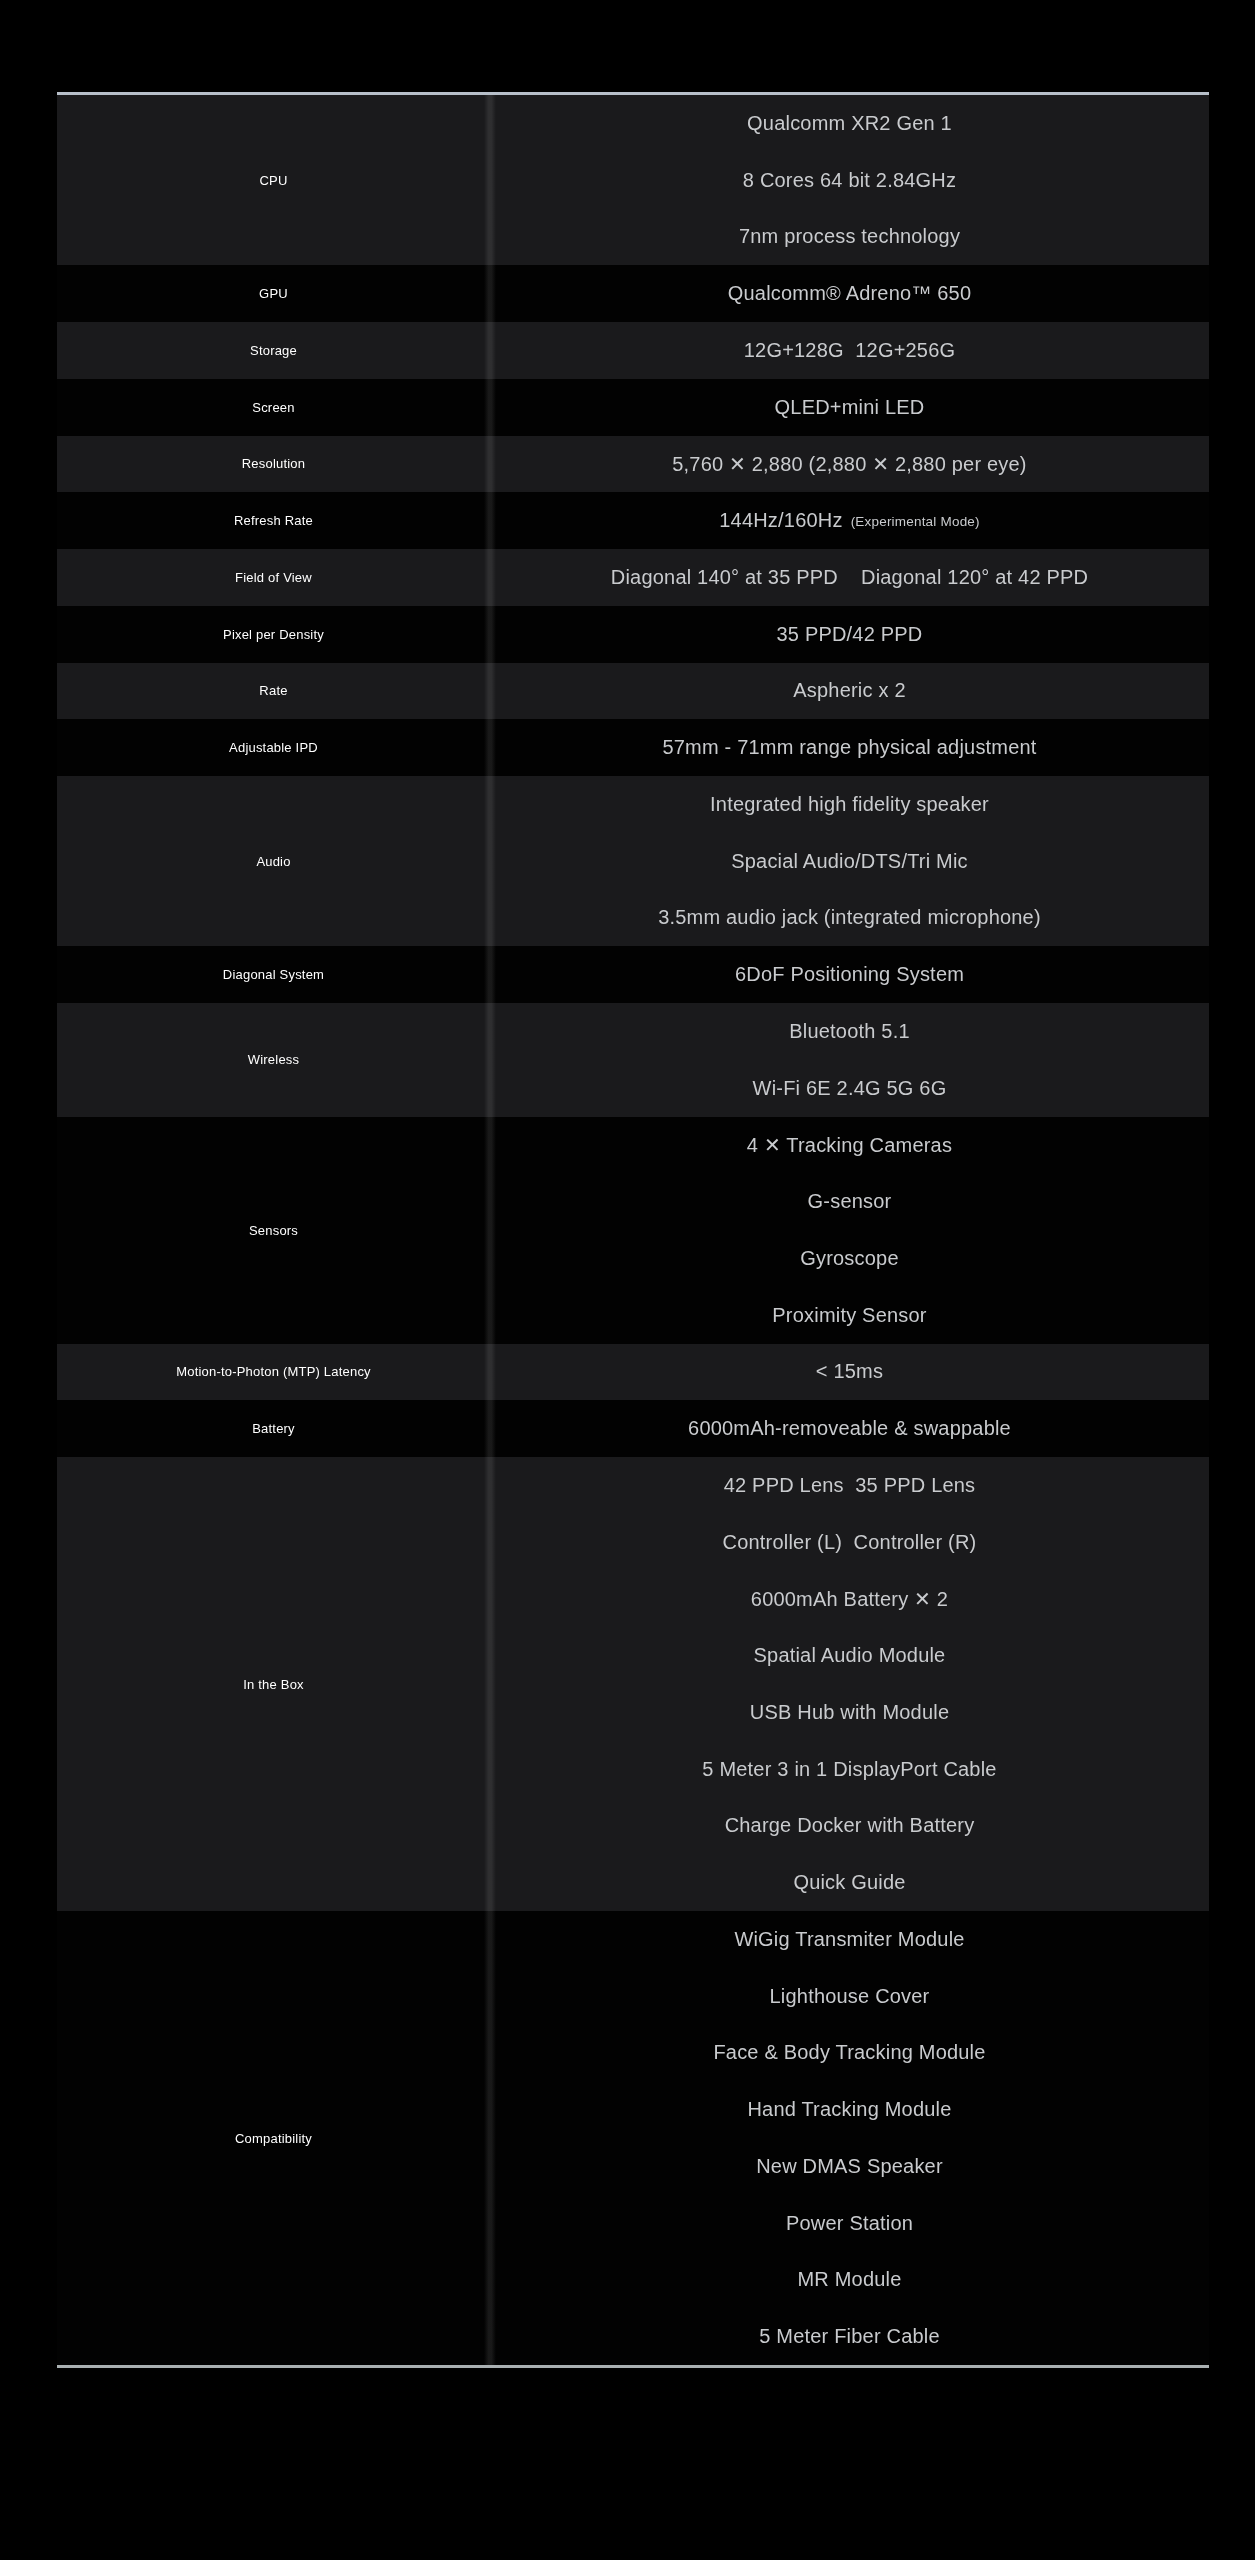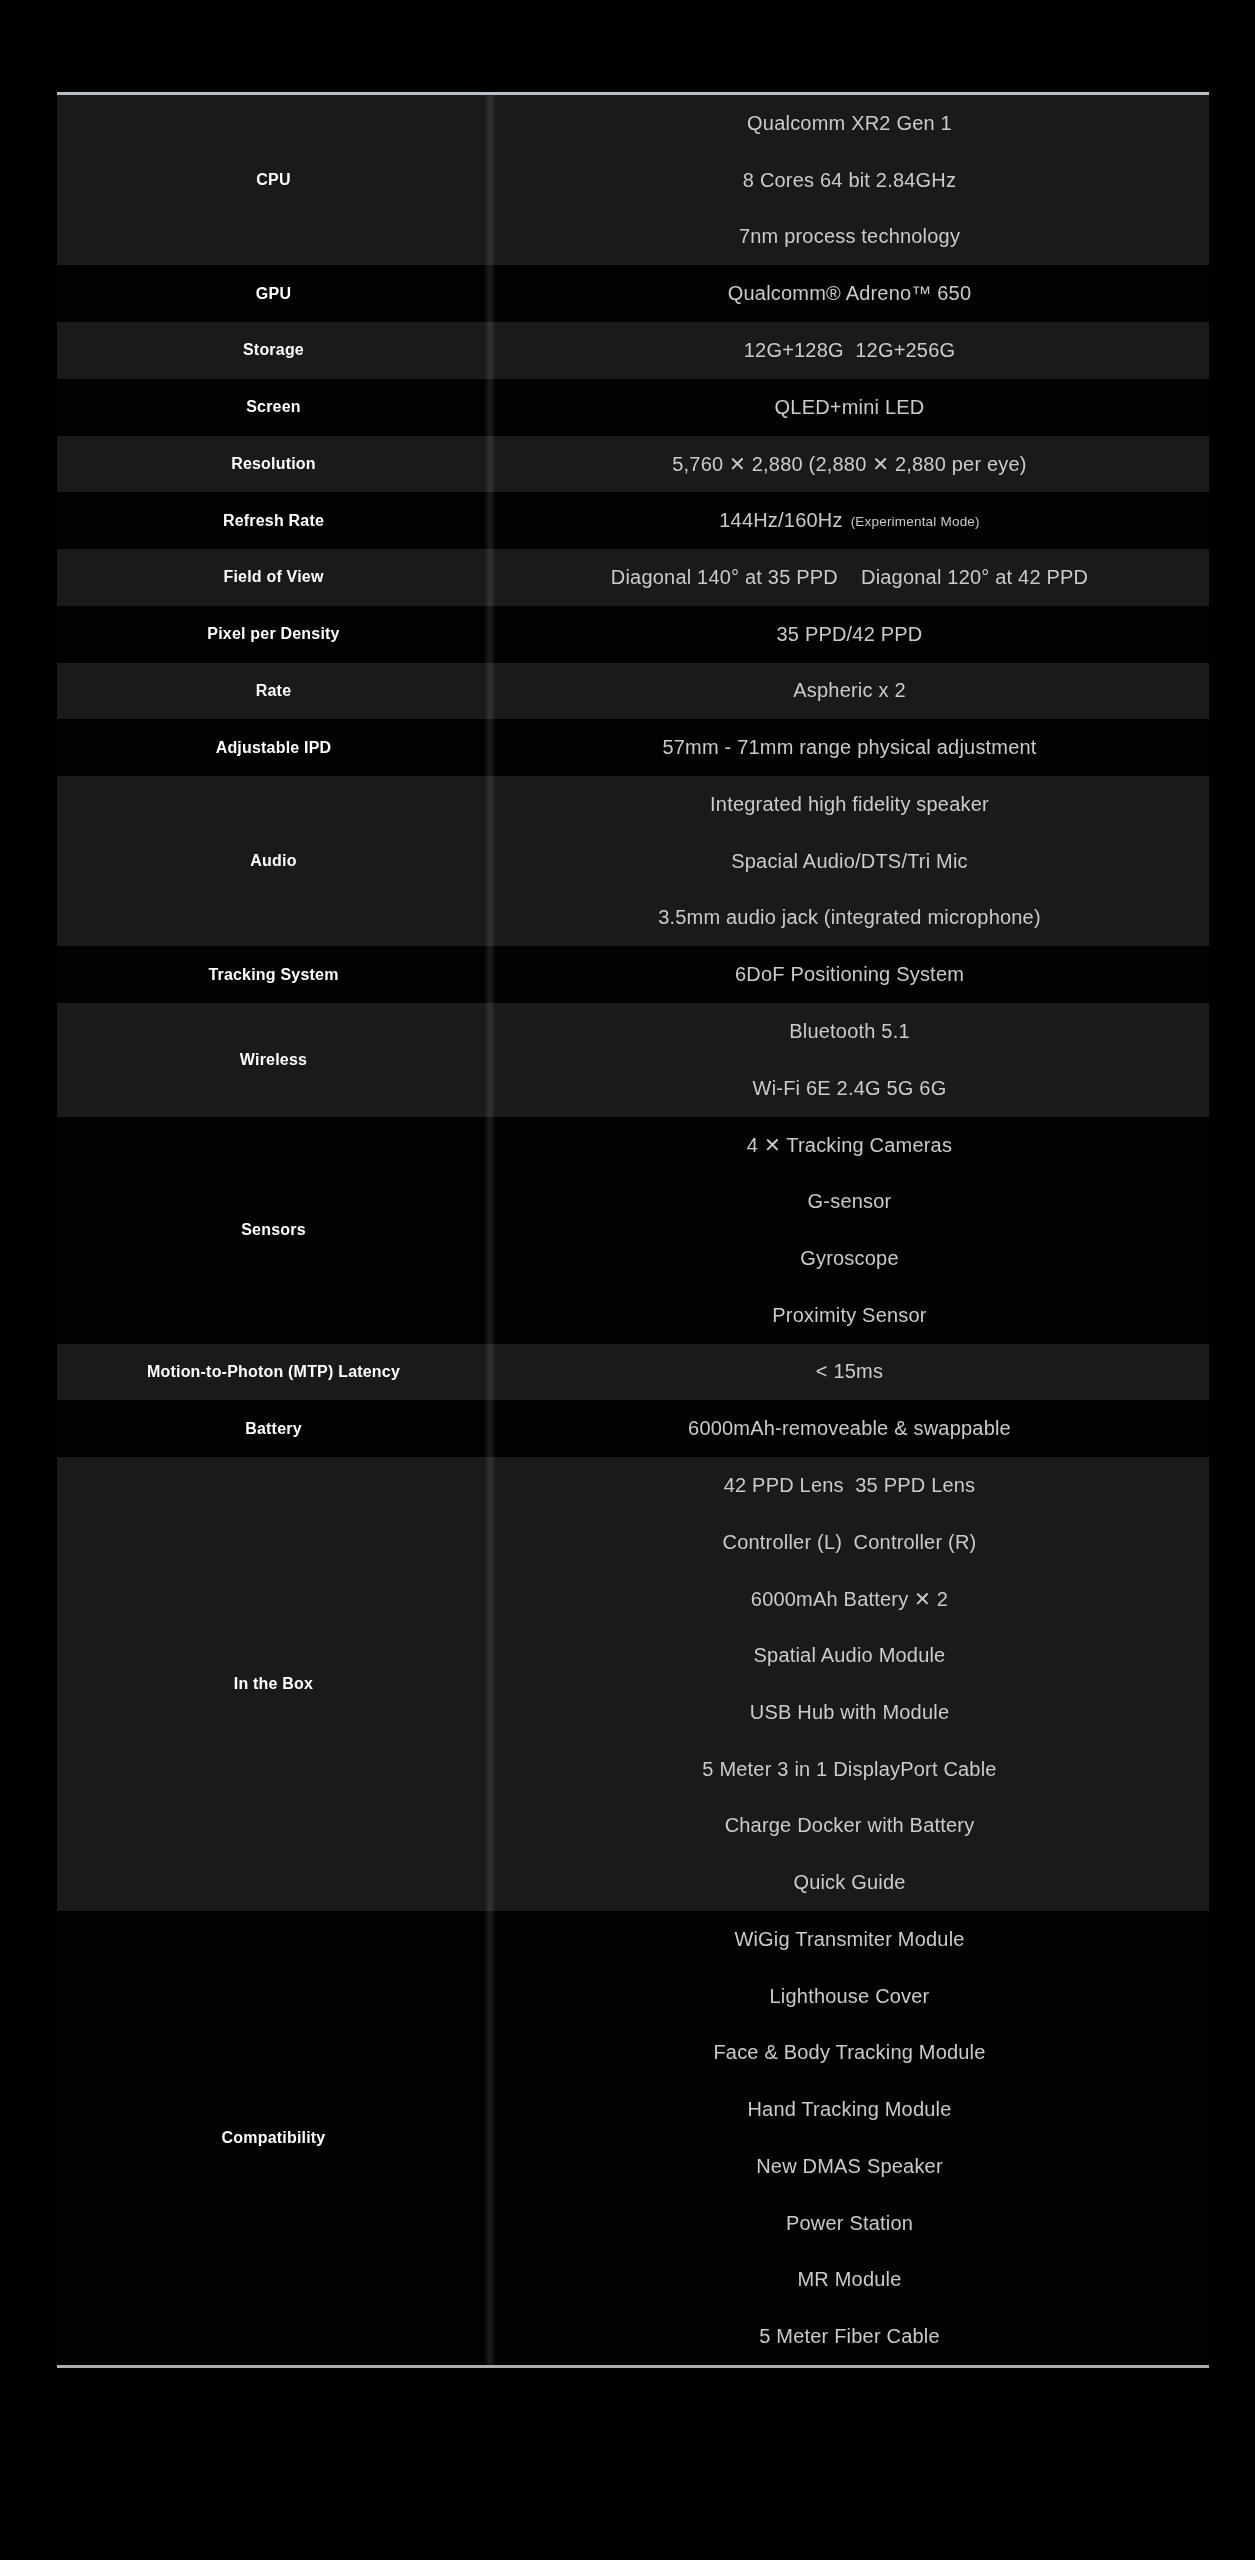"CPU" .label-cell span { font-size: 16px -> 13px; font-weight: 700 -> 400 }
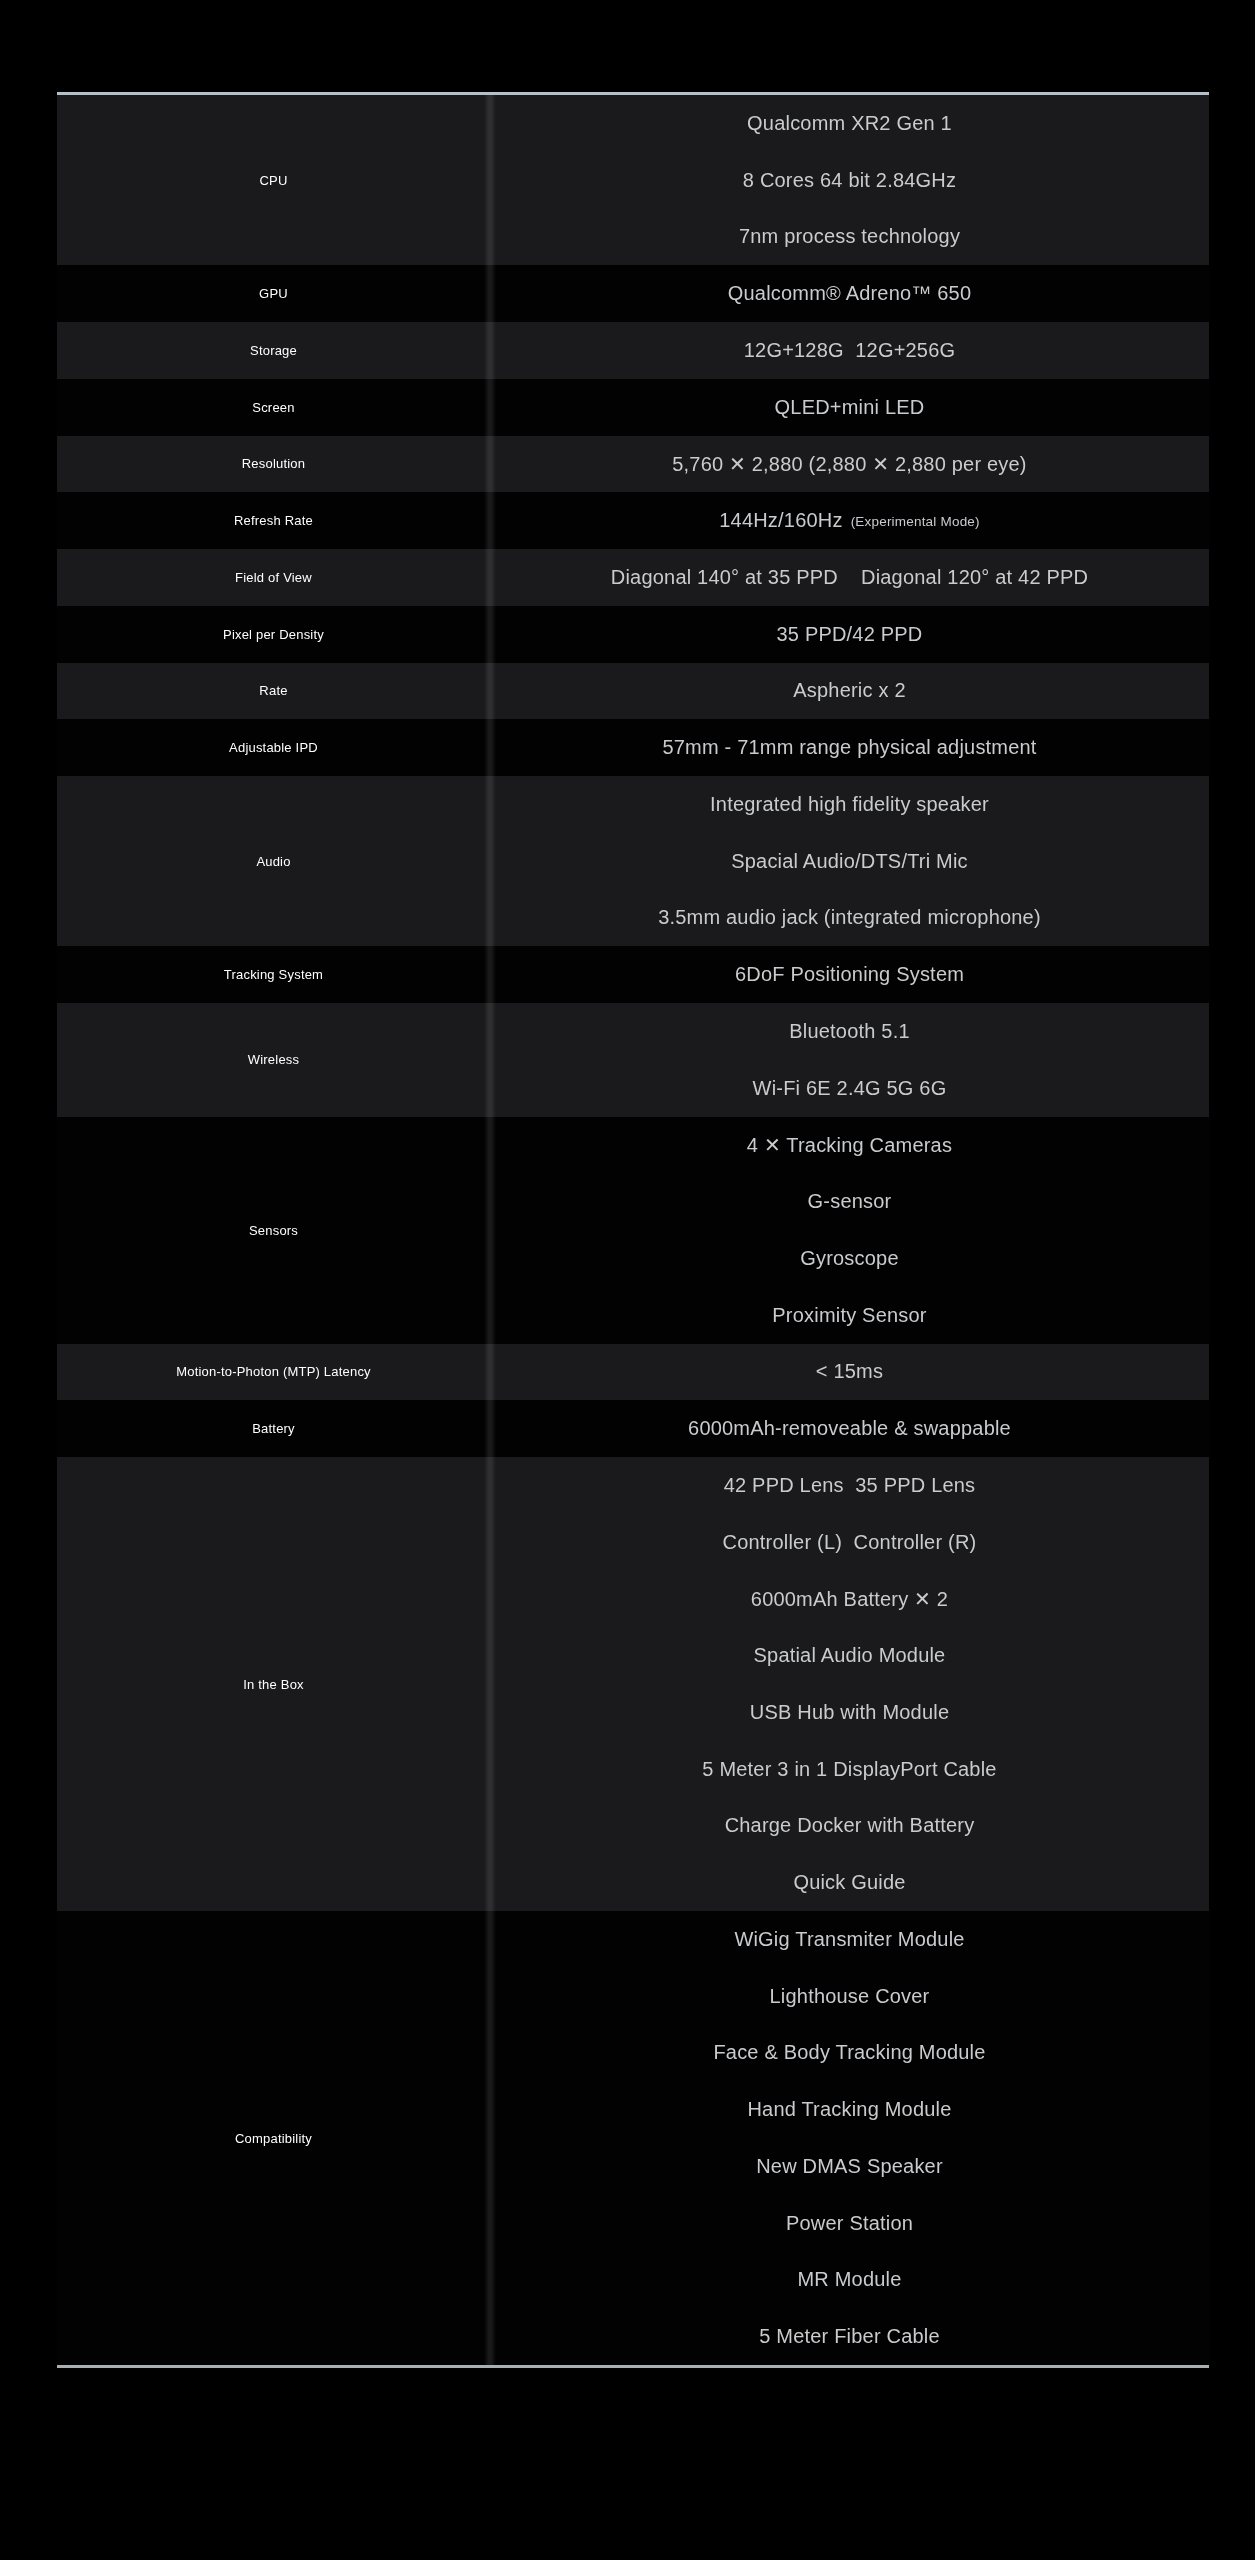"Tracking System" span { text: Tracking -> Diagonal }
